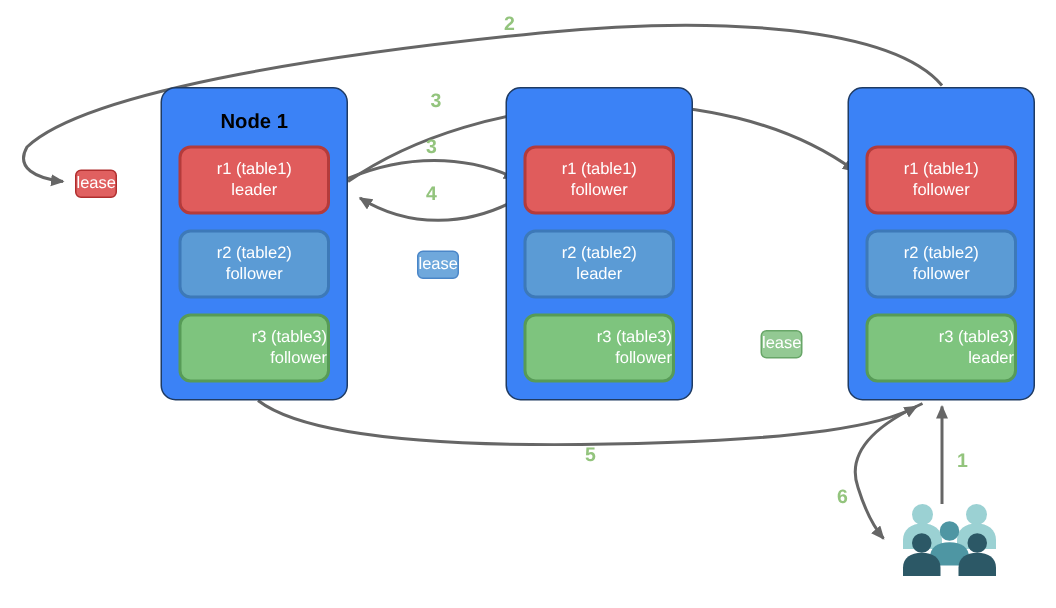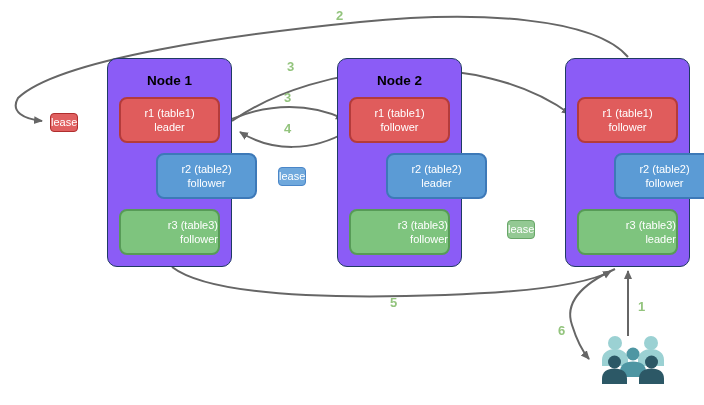"Node 1" .node { background: #8b5cf6 -> #3b82f6 }
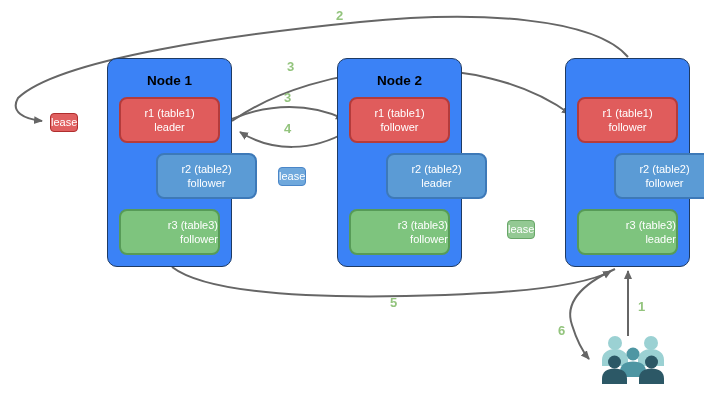"Node 2" div.node-title { html: <div>Node 2</div> -> none }
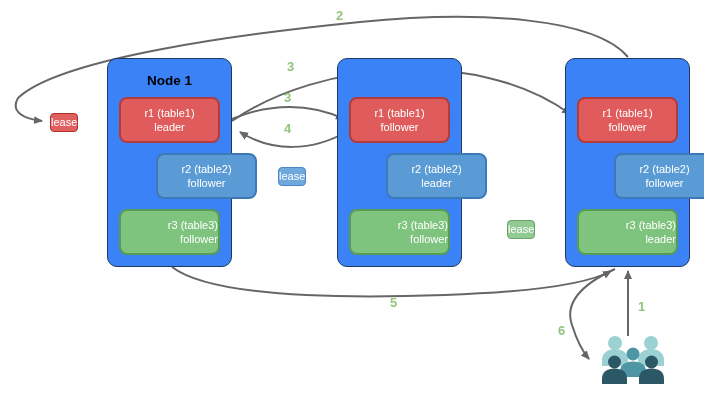"r2 (table2)" .r2 { margin-left: 37px -> none }
